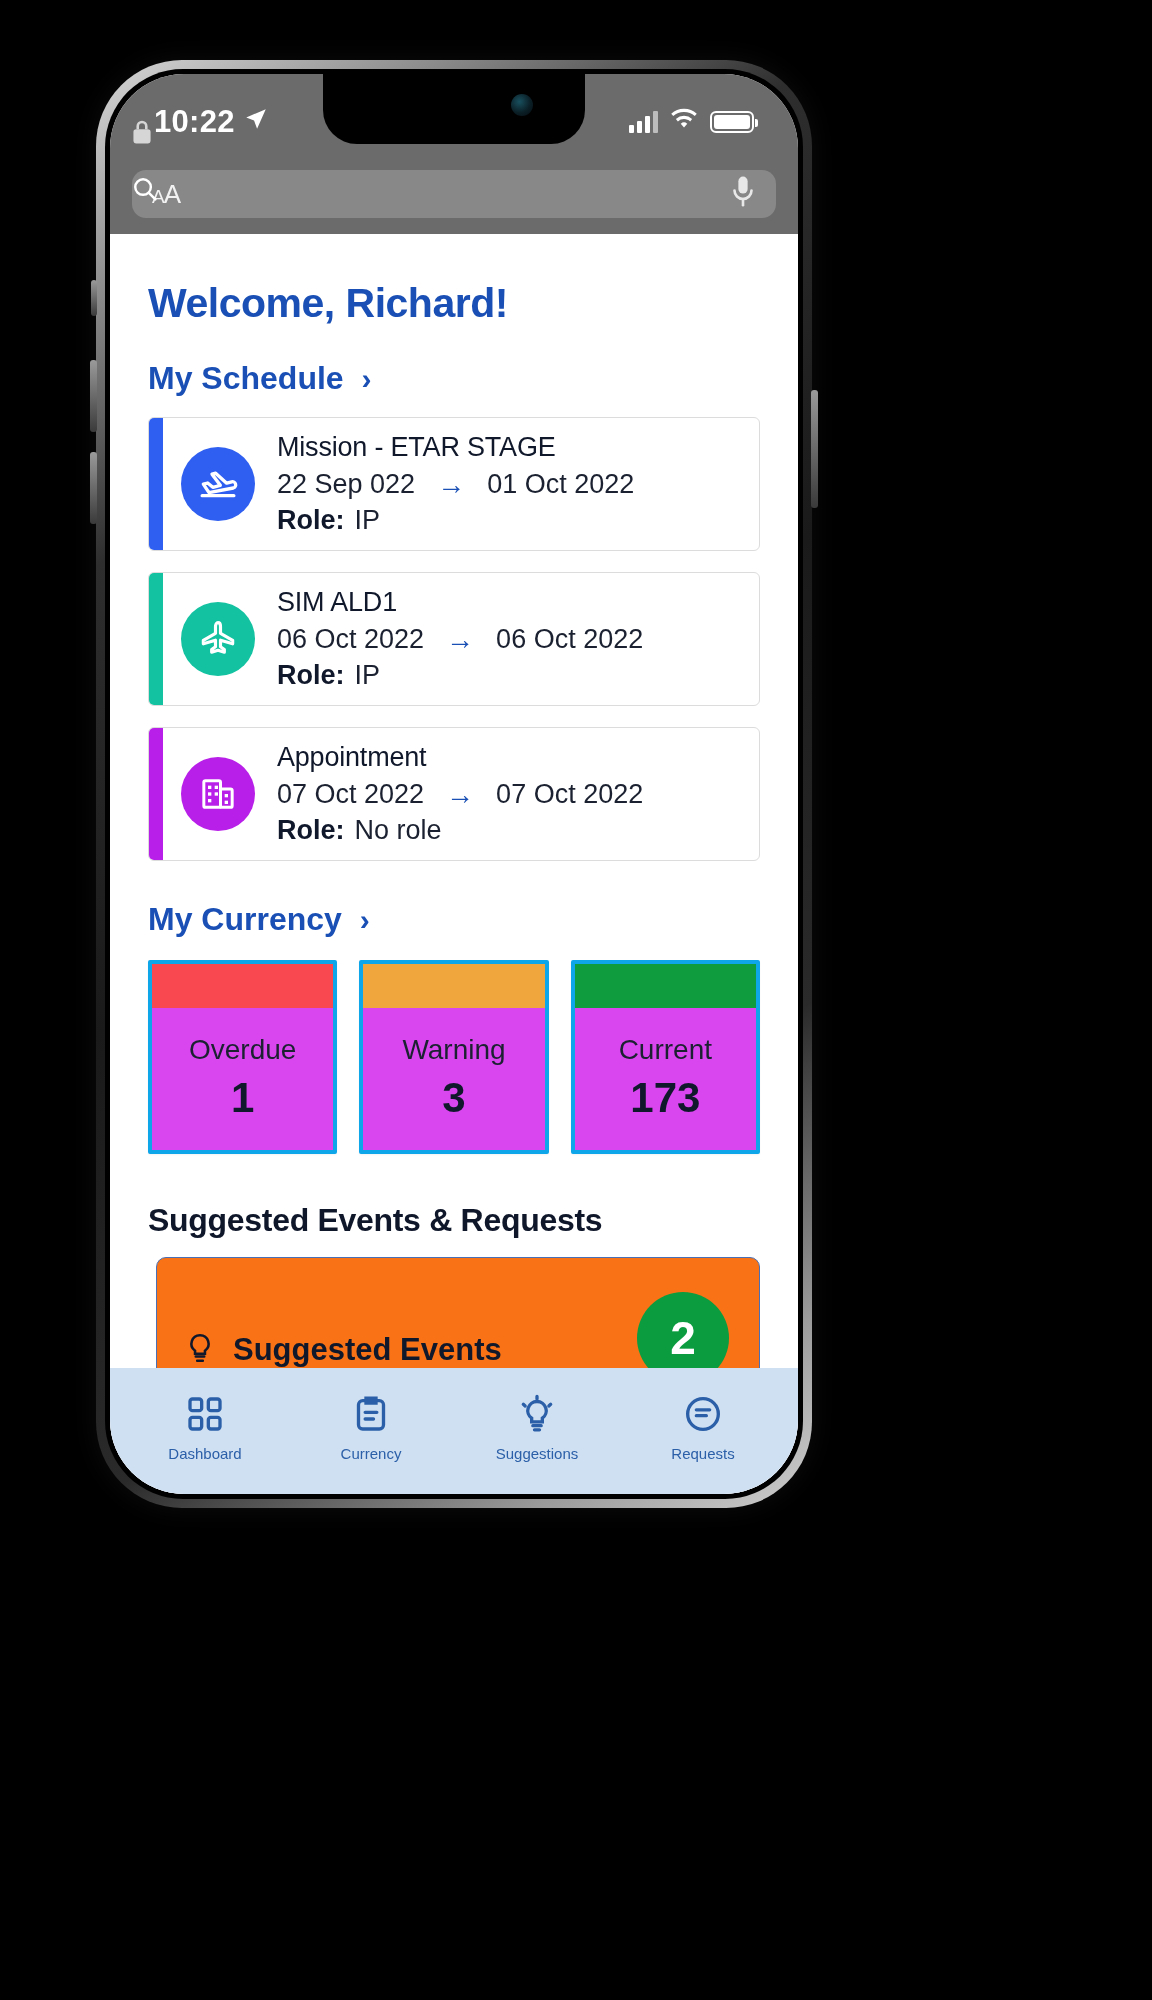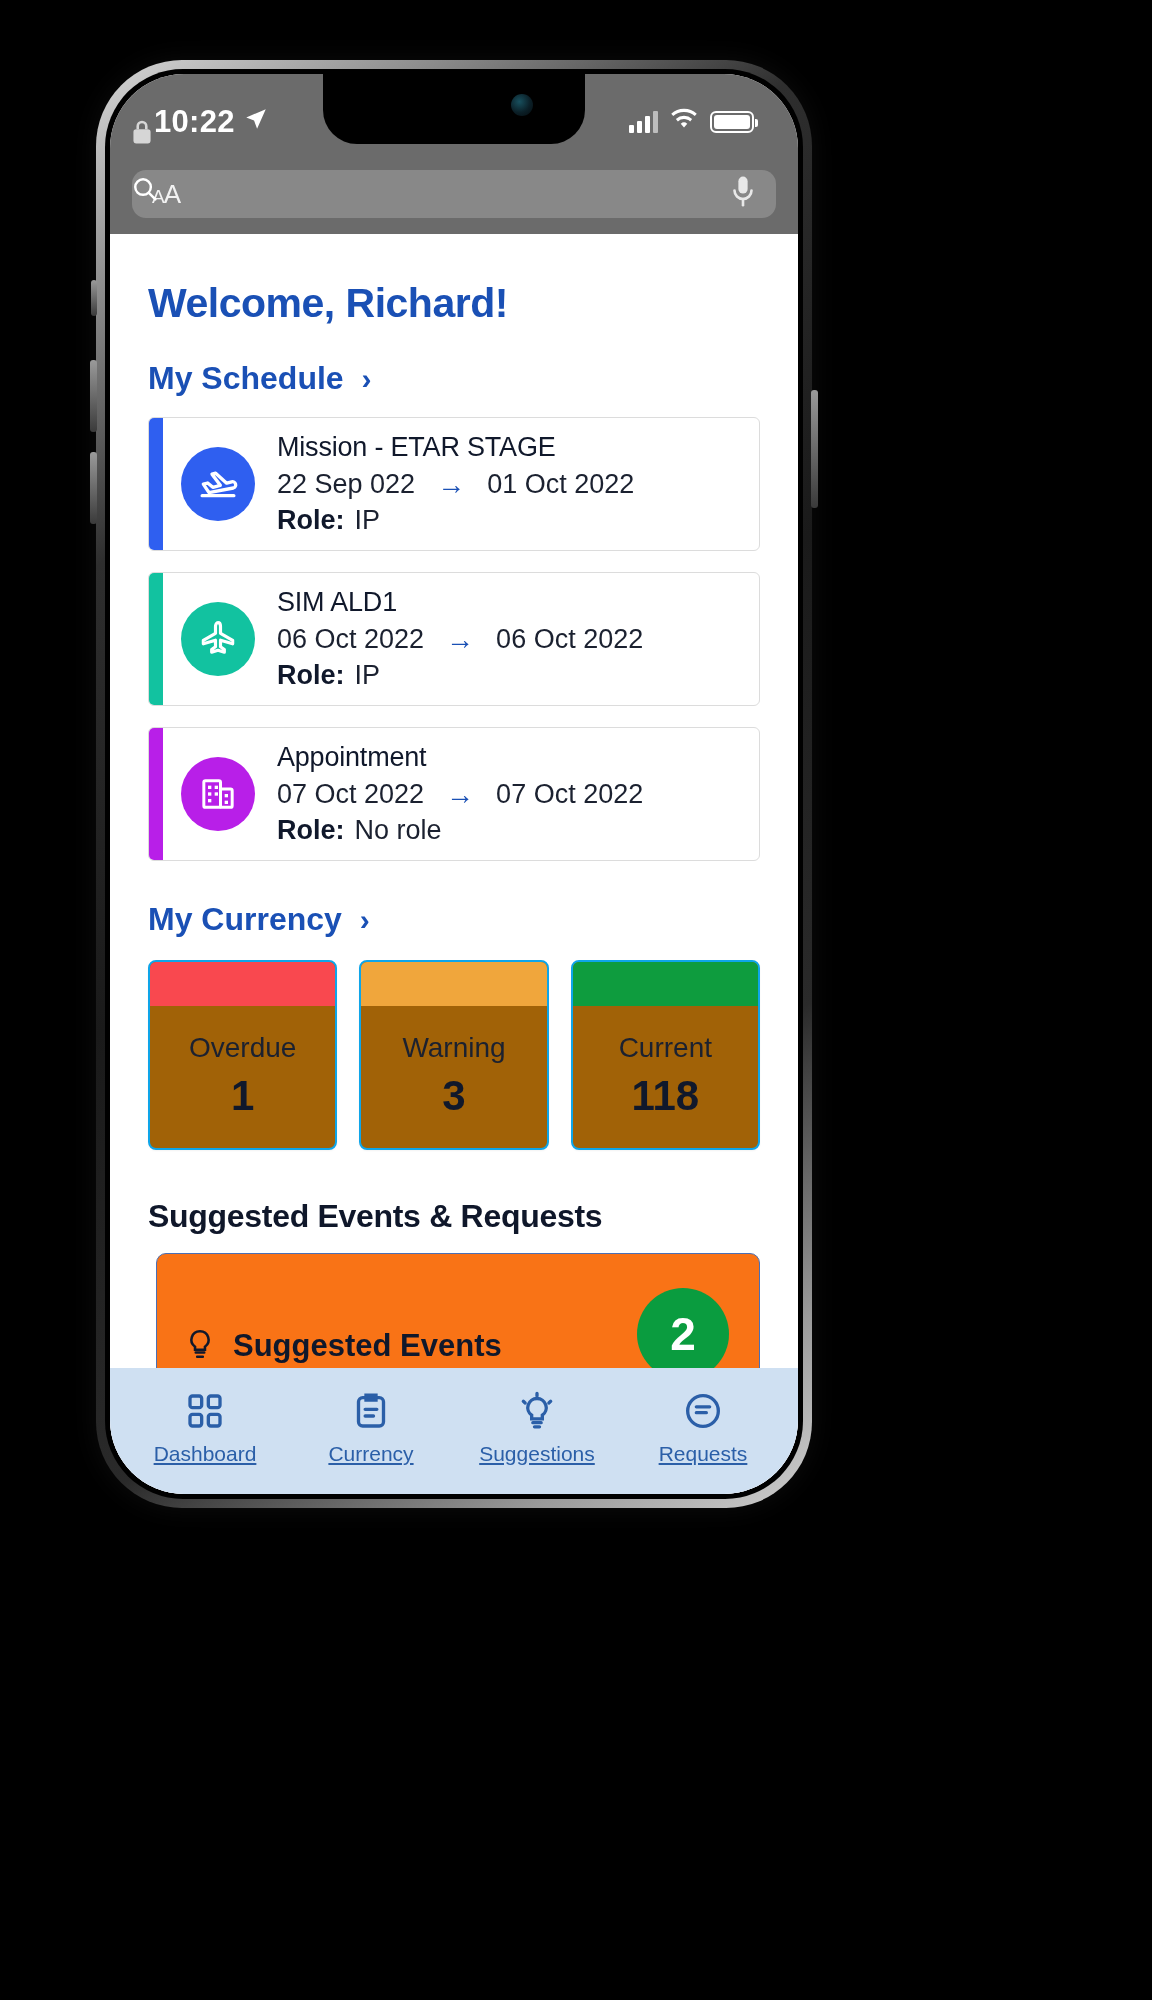"Overdue" .cur-card { background: #a16207 -> #d946ef; border: 2px solid #0ea5e9 -> 4px solid #0ea5e9; border-radius: 8px -> 2px }
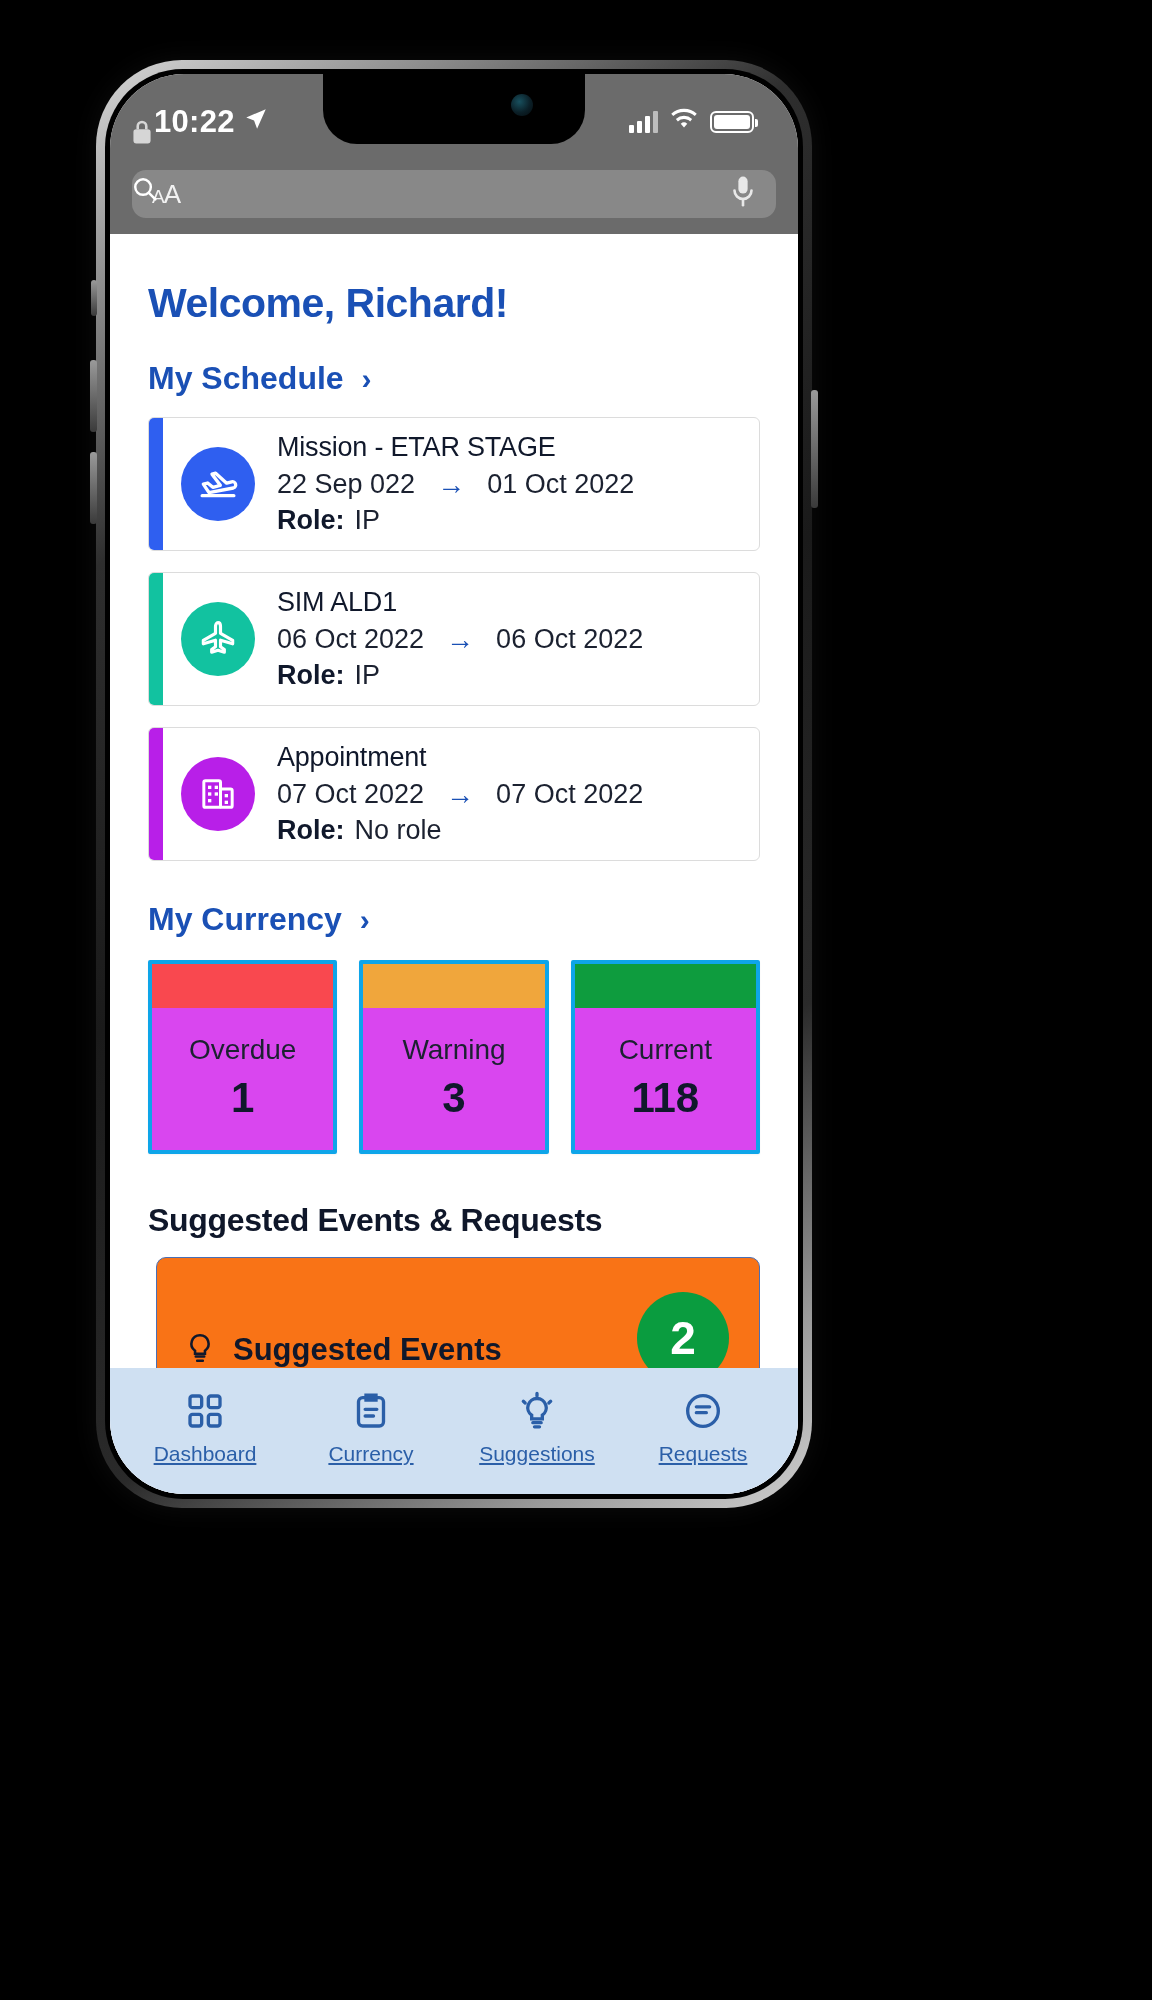"118" div.cur-value { text: 118 -> 173 }
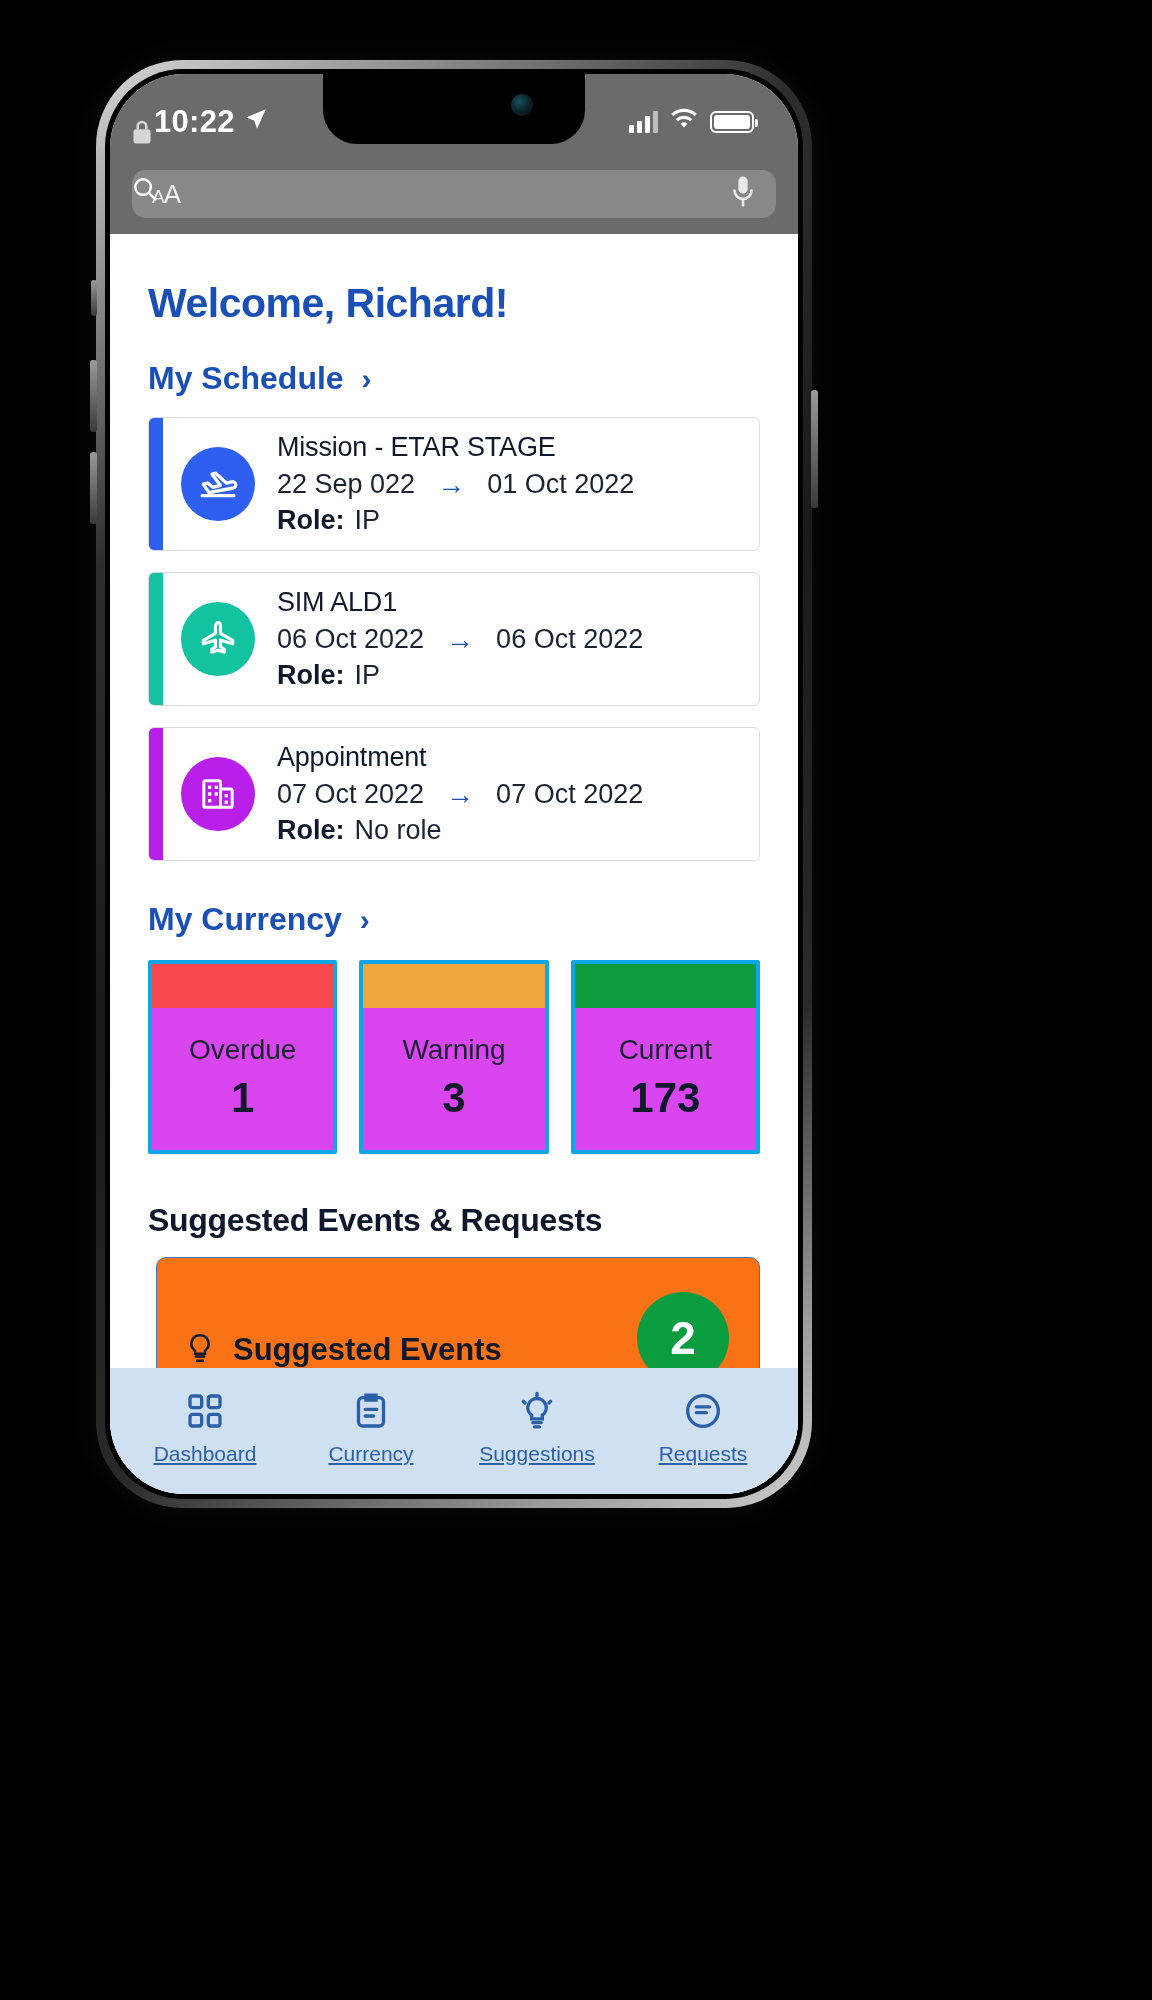"Dashboard" .tab-label { font-size: 21px -> 15px; text-decoration: underline -> none }
